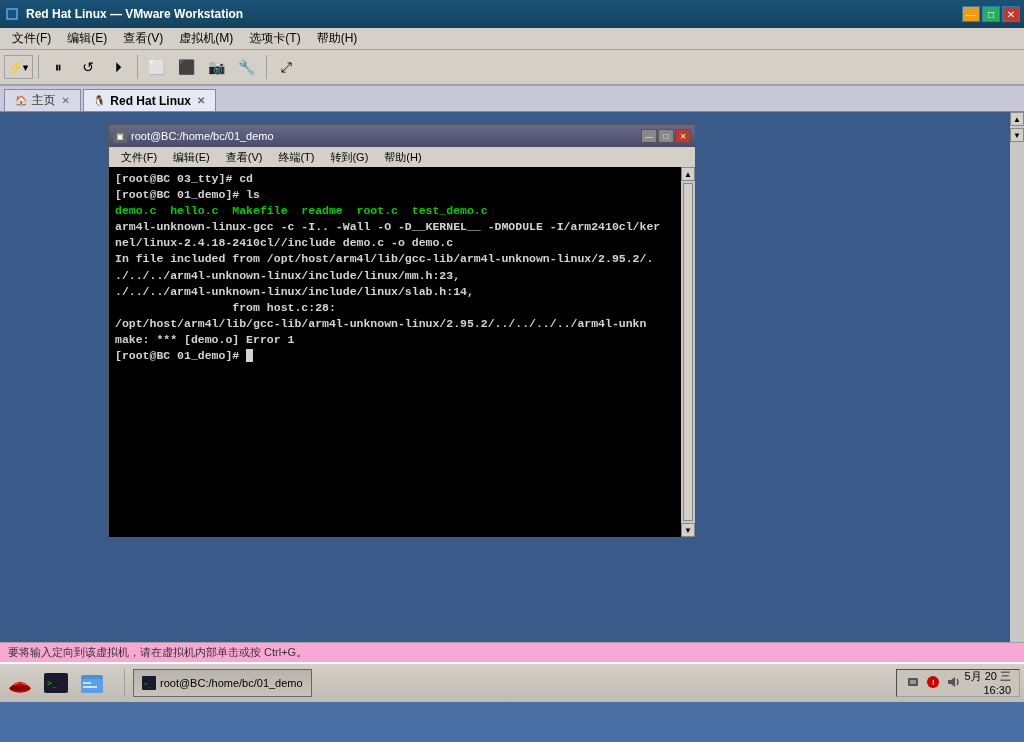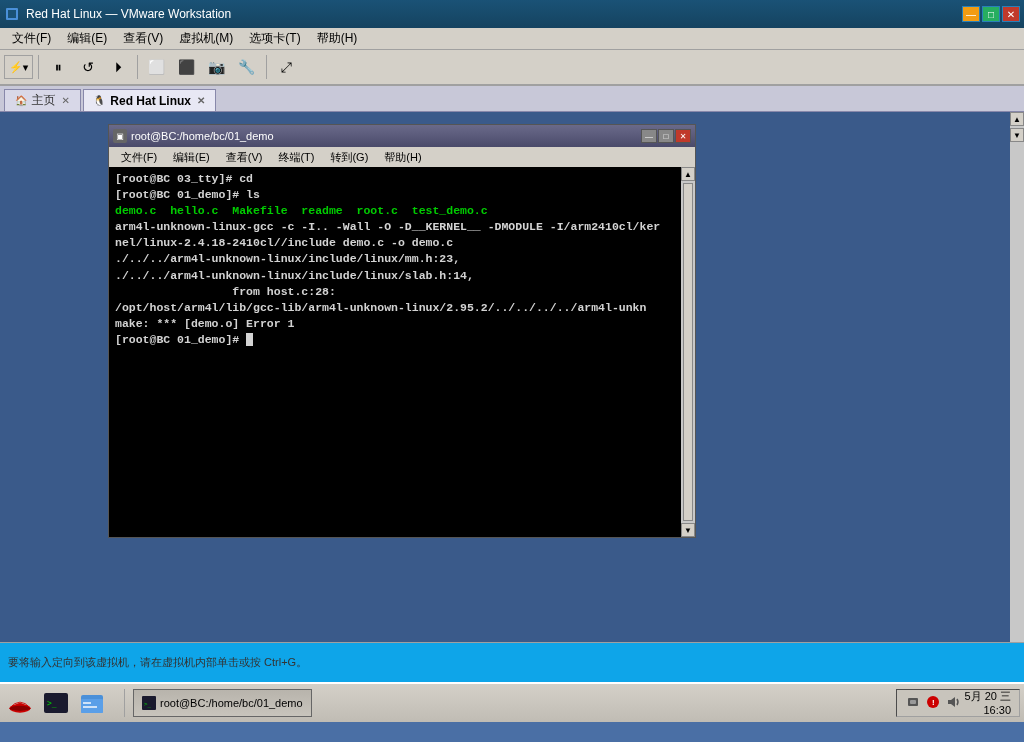"Red Hat Linux — VMware" #title-bar-text { font-weight: normal -> bold }
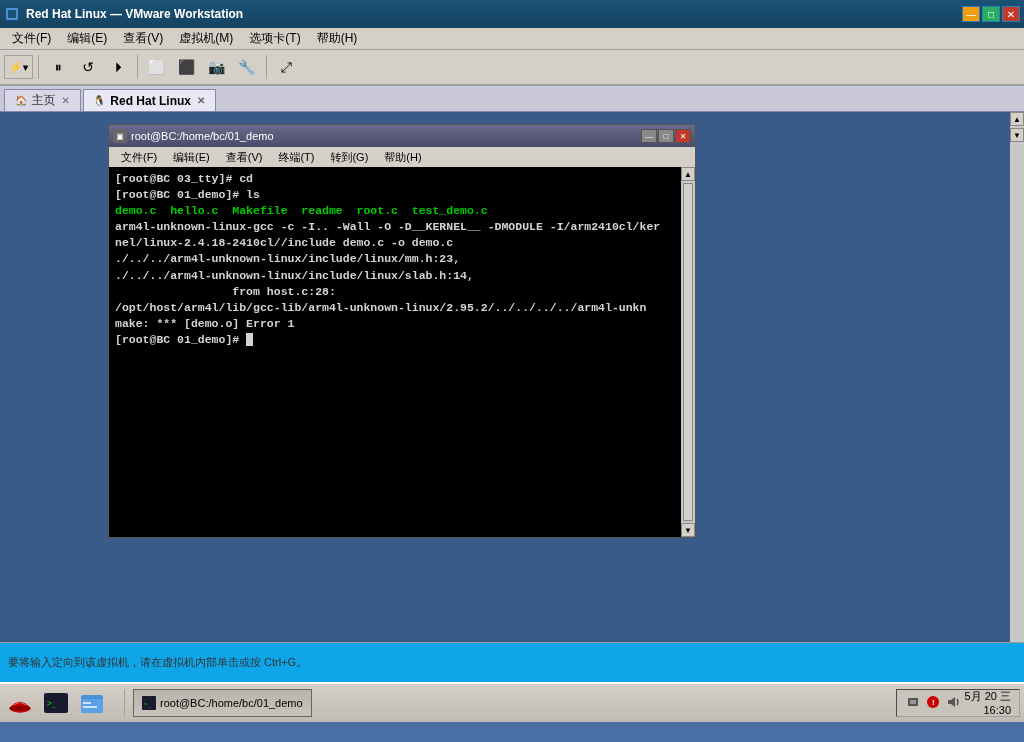"In file included from" div.term-line { html: none -> <div>In file included from /opt/host/arm4l/lib/gcc-lib/arm4l-unknown-linux/2.95.2/.</div> }
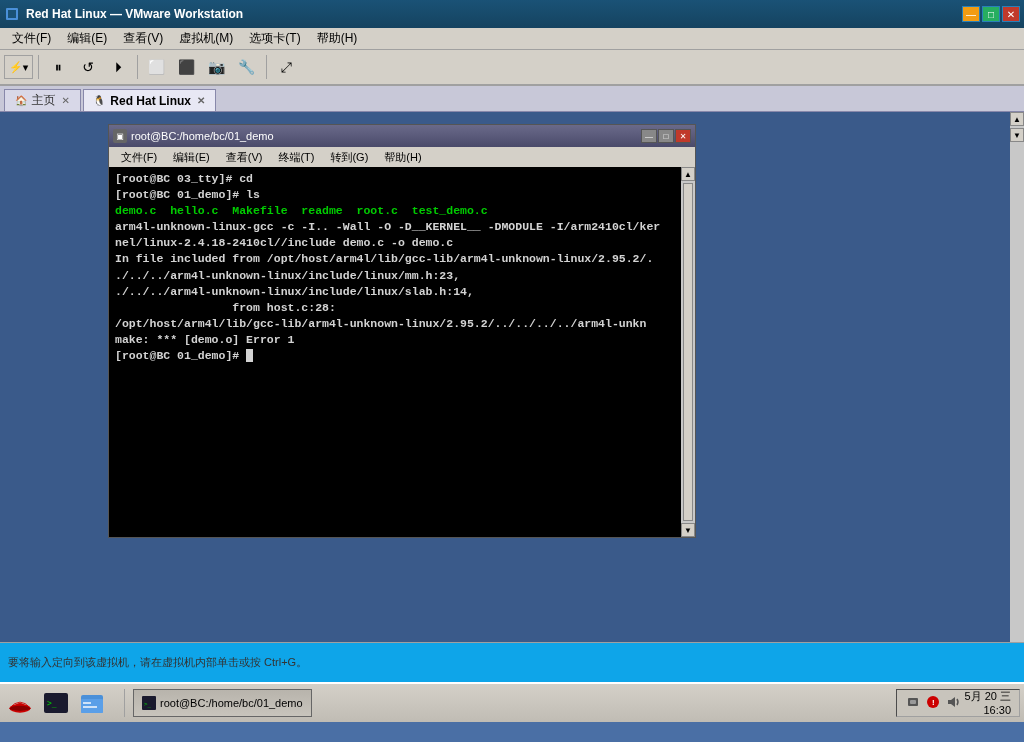"要将输入定向到该虚拟机，请在虚拟机内部单击或按 Ctrl+G。" #status-bar { background: #0ea5e9 -> #f9a8d4; height: 40px -> 20px }
